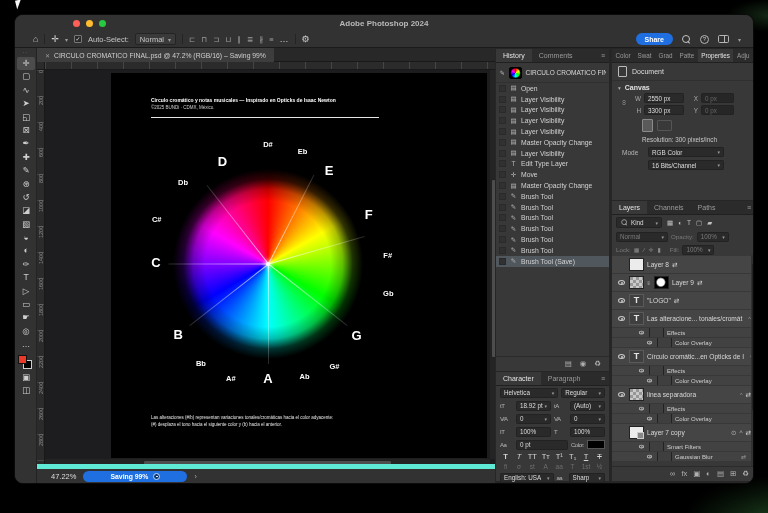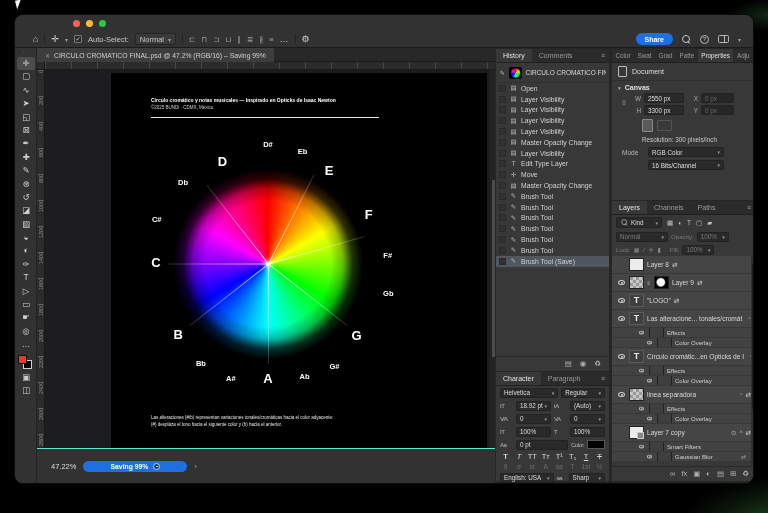"Adobe Photoshop 2024" div.win-title { html: none -> <div>Adobe Photoshop 2024</div> }
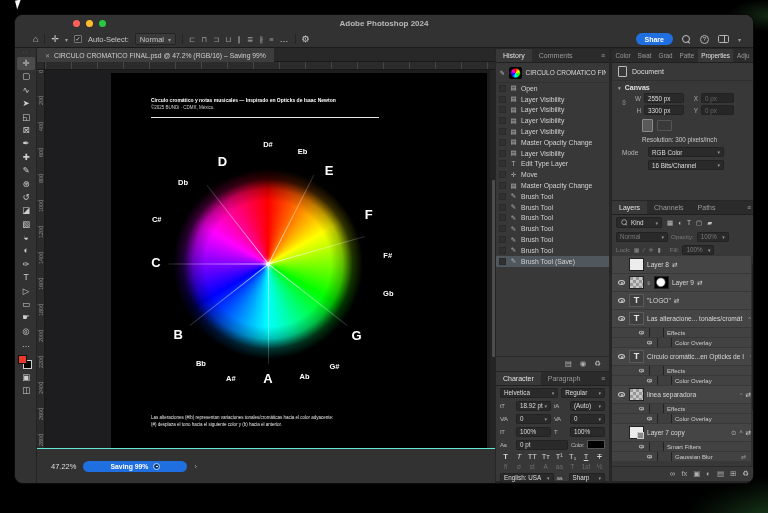"47.22%" .statusbar { border-top: 1px solid #5eead4 -> 5px solid #5eead4; height: 35px -> 19px }
